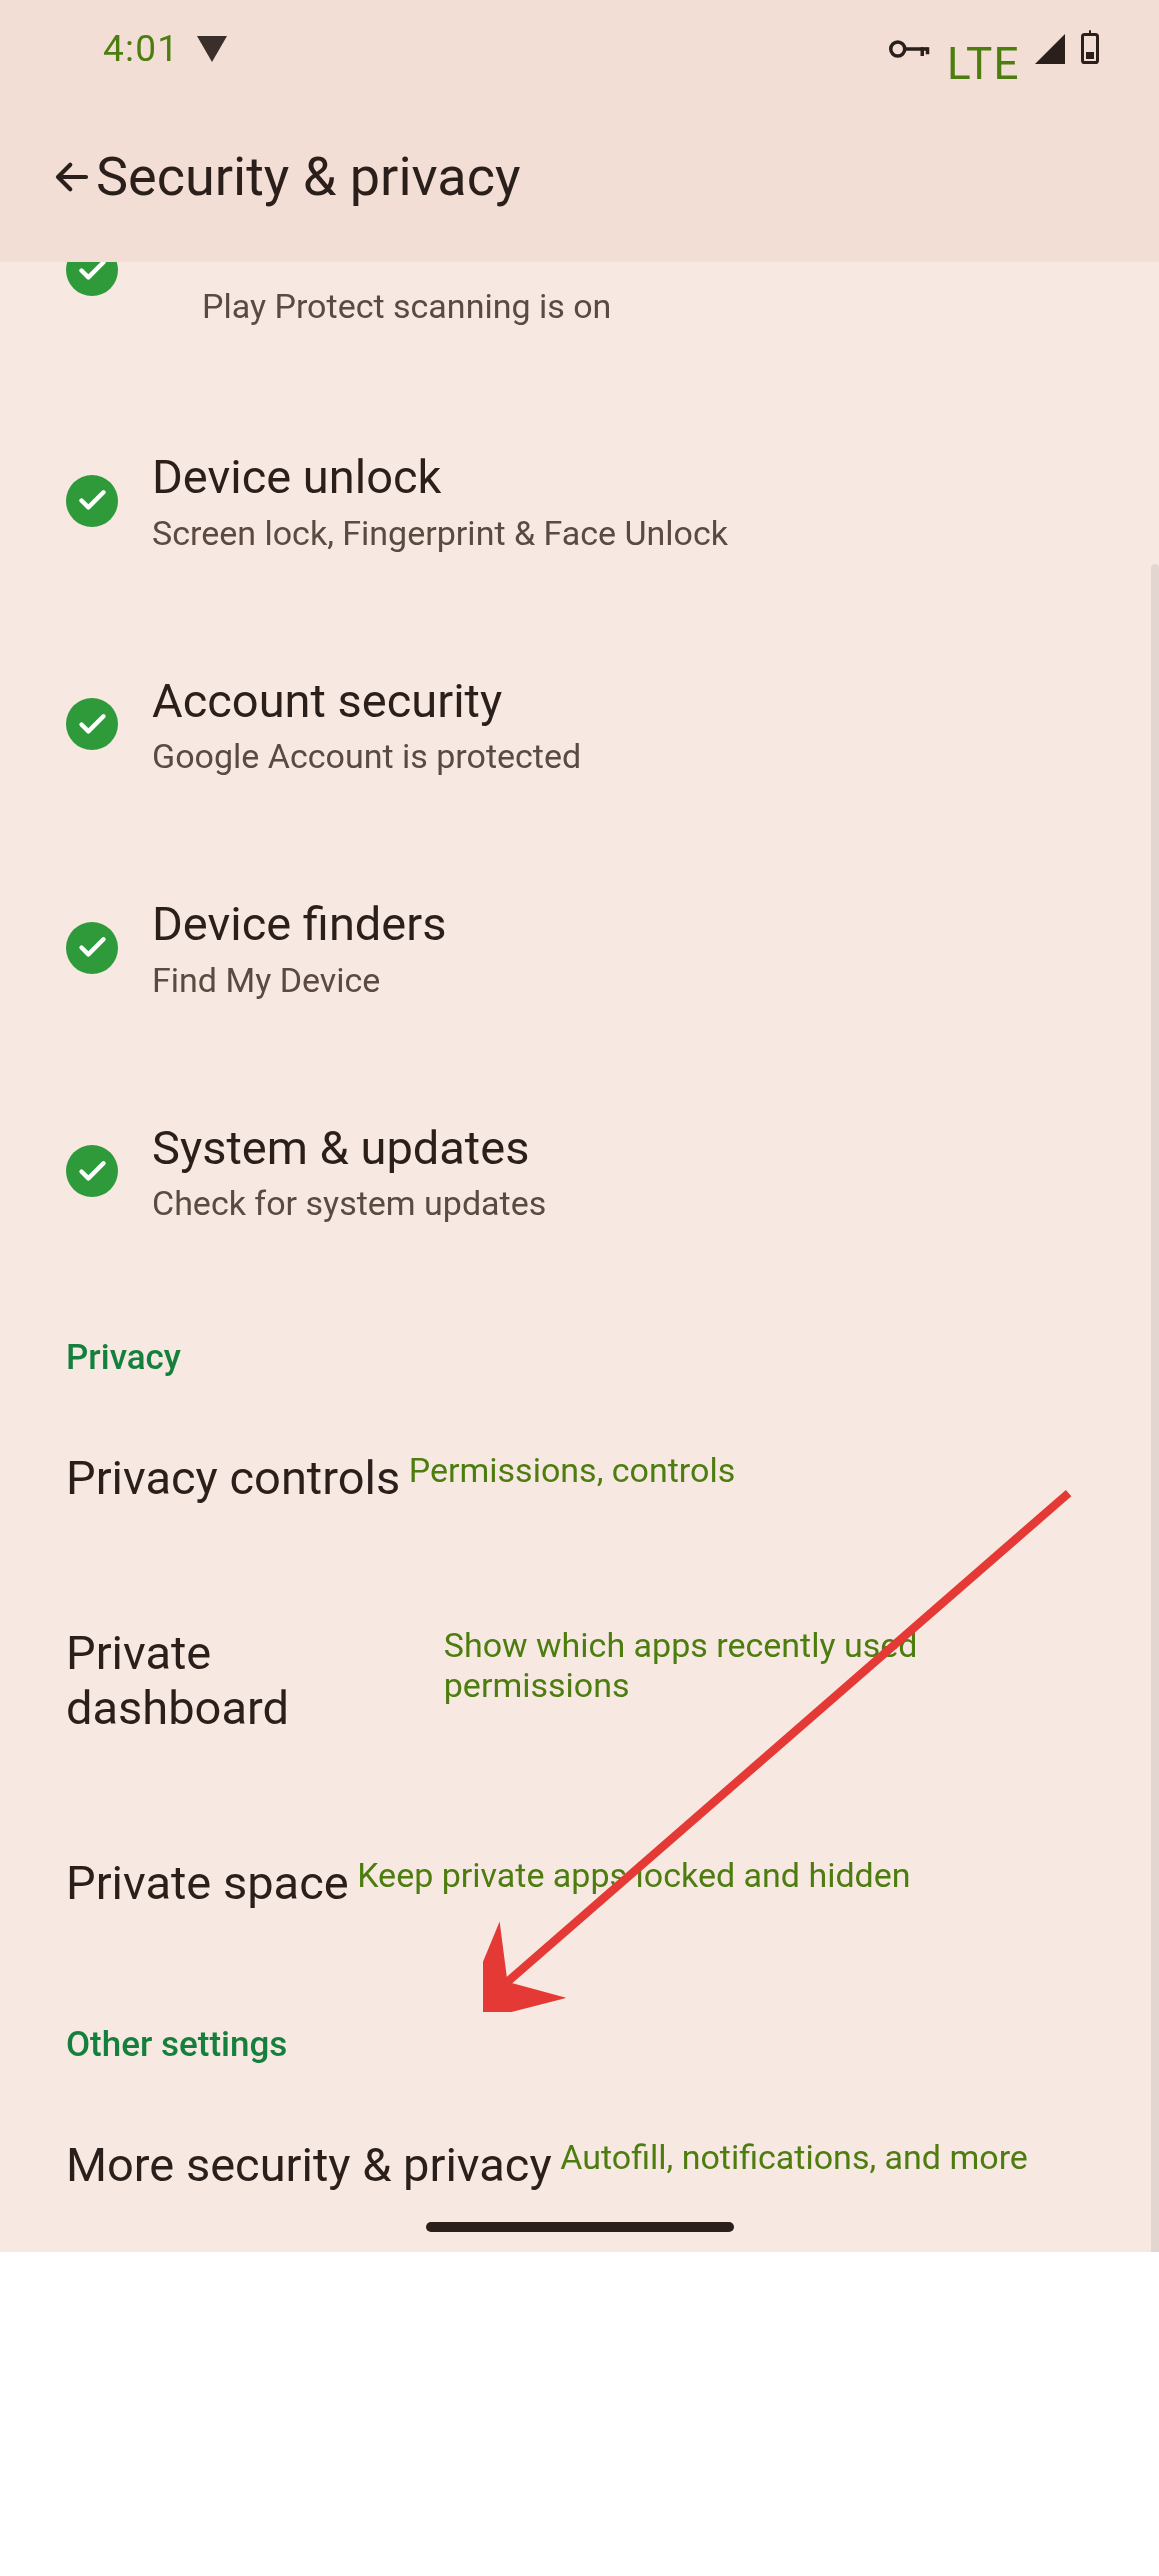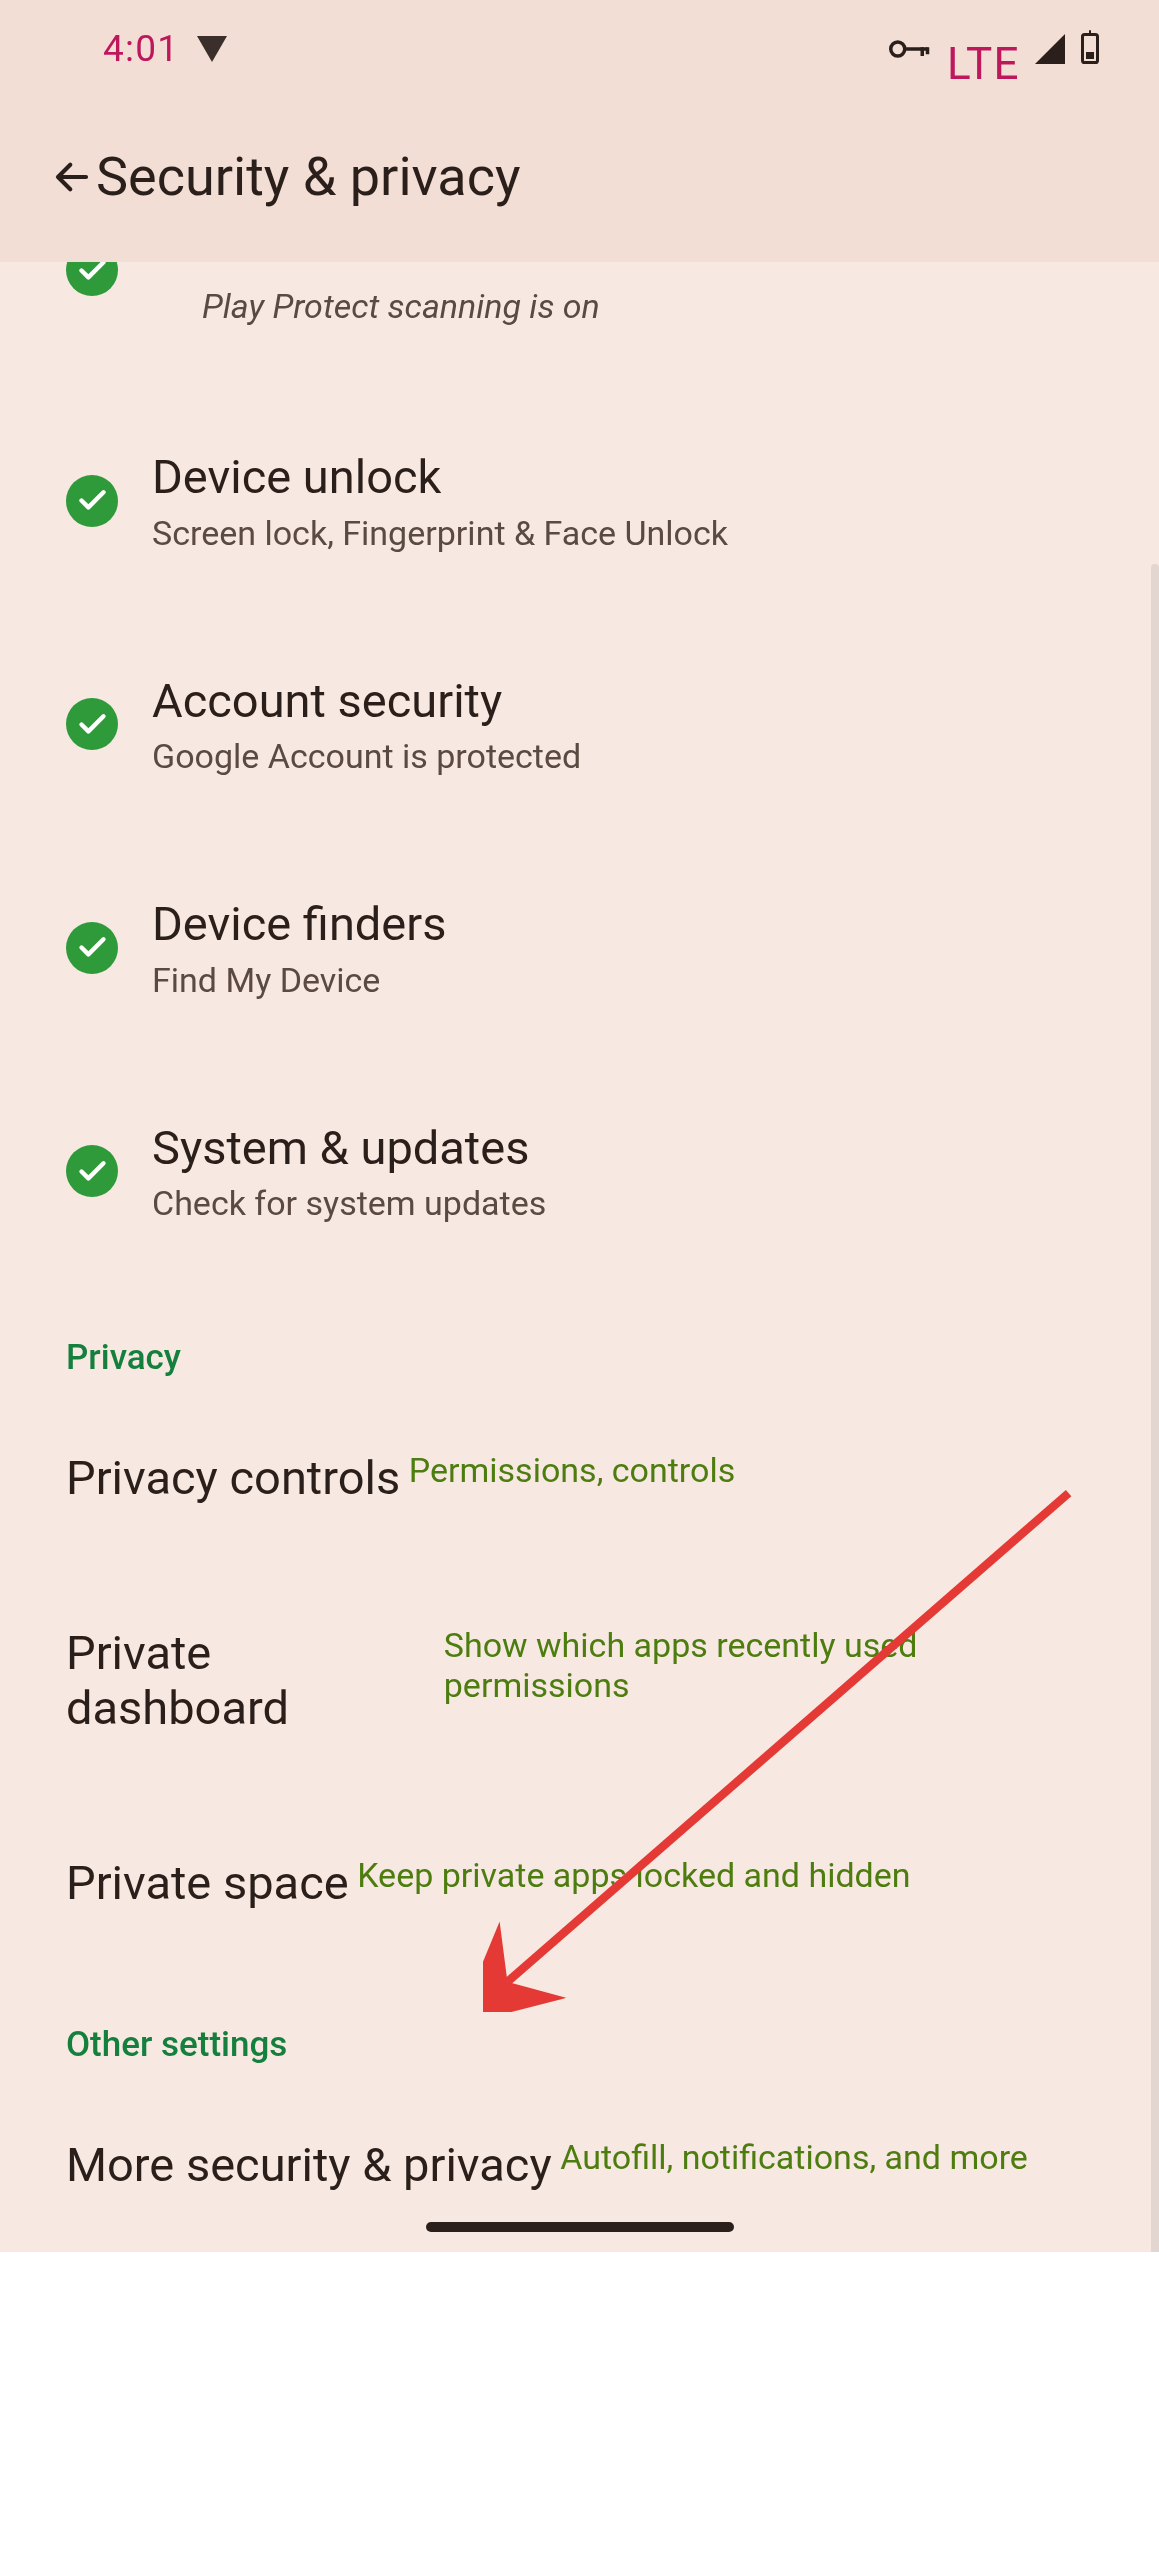"4:01" .statusbar { color: #be185d -> #4d7c0f }
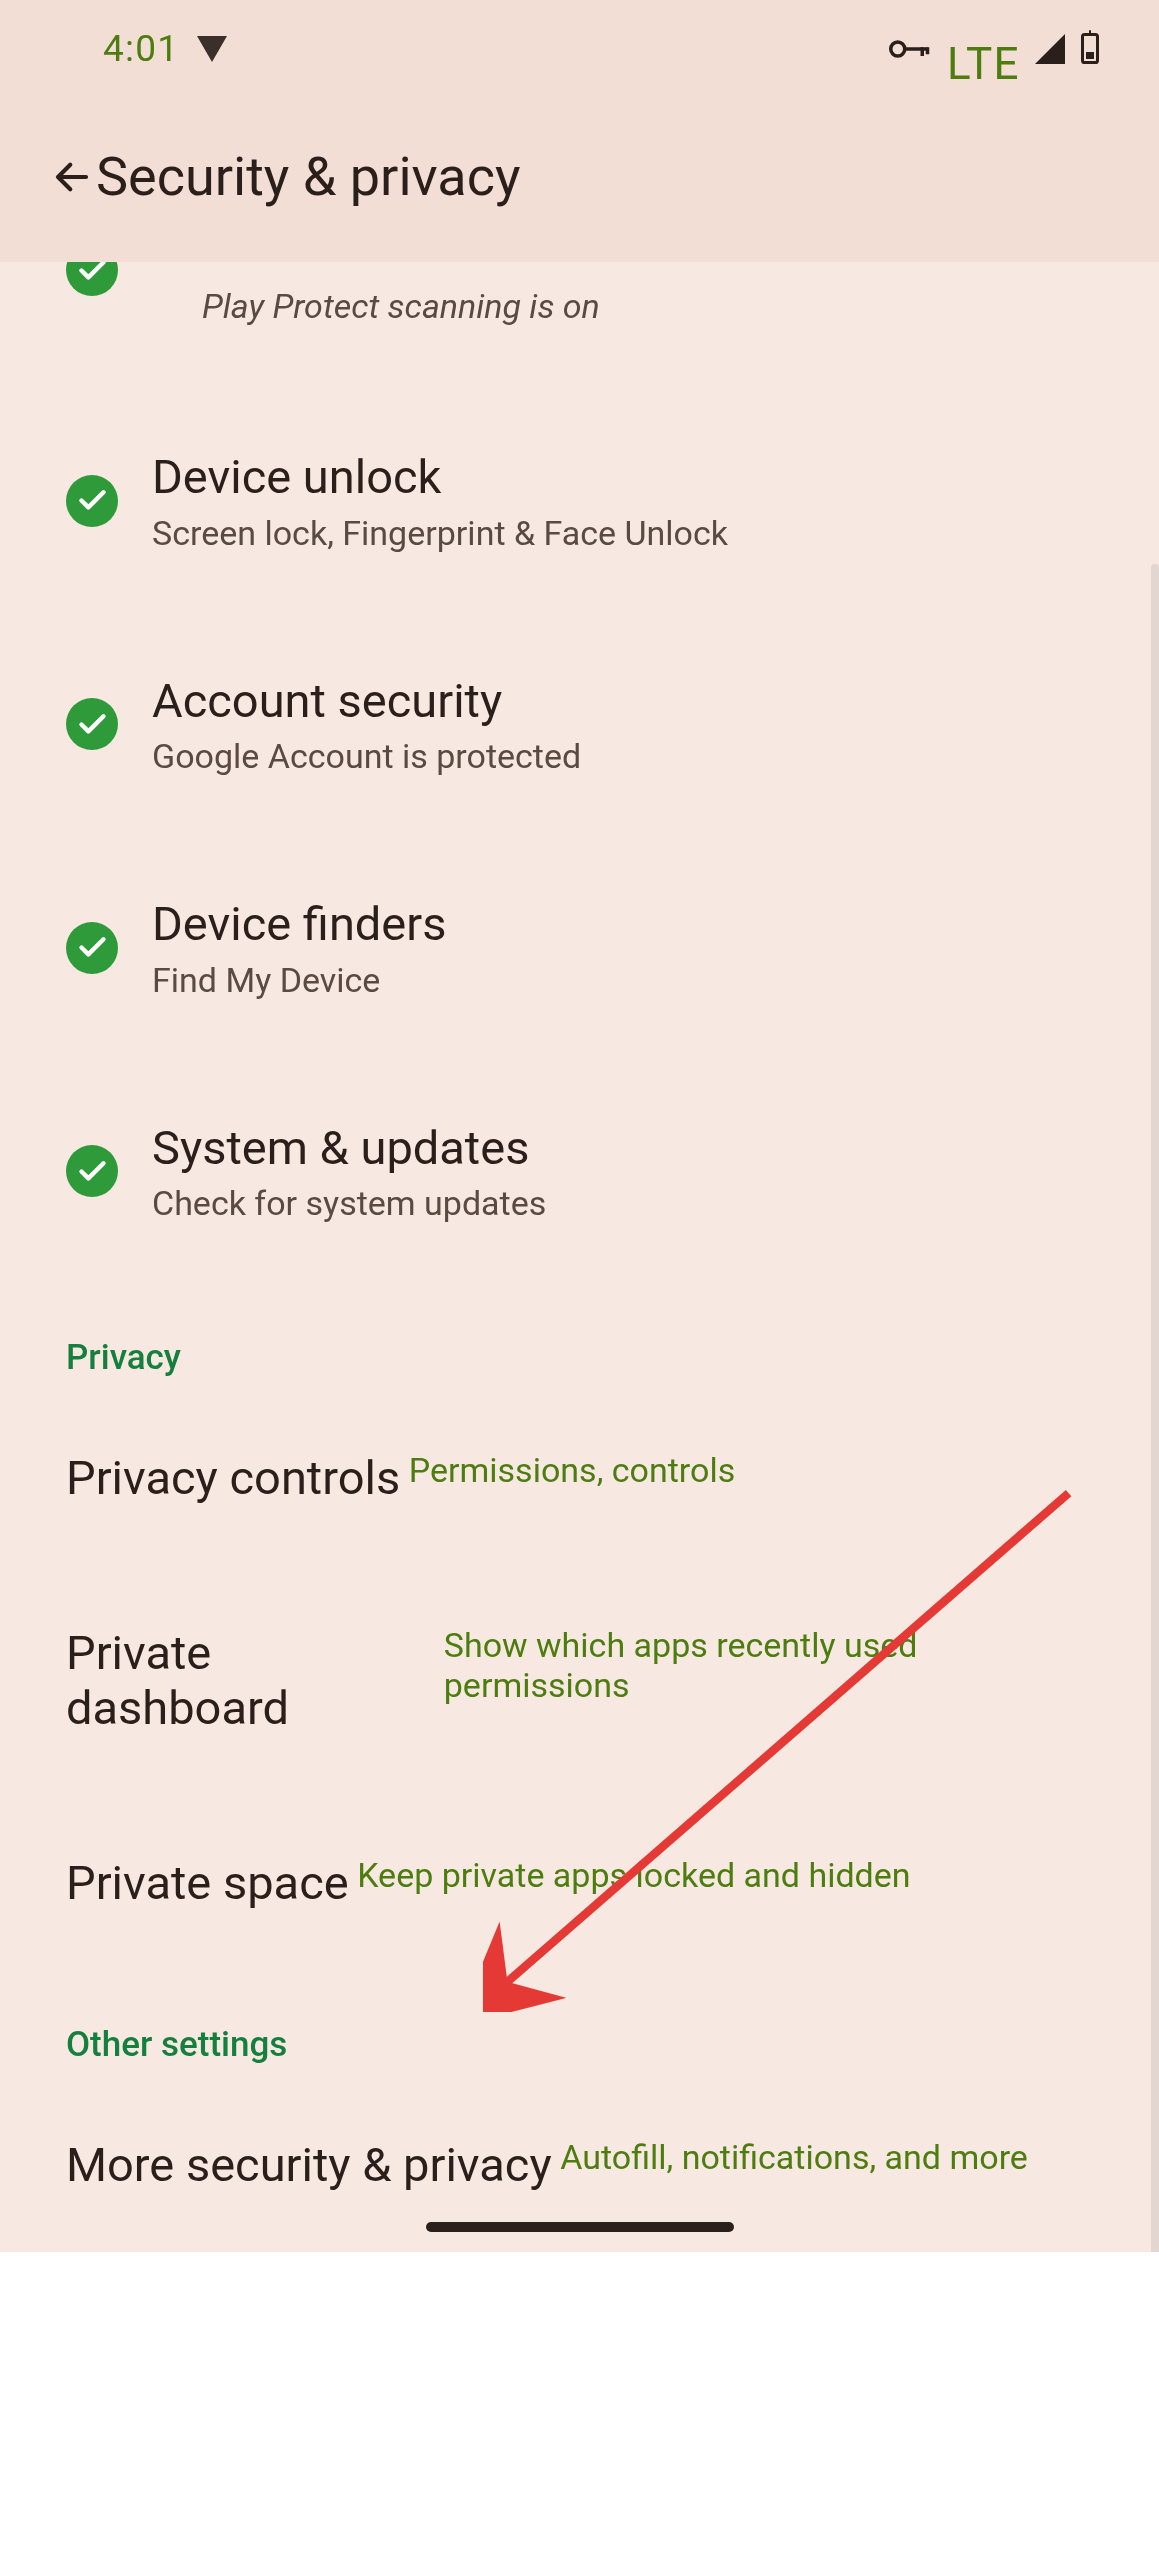"Play Protect scanning is on" .topcut { font-style: italic -> none }
